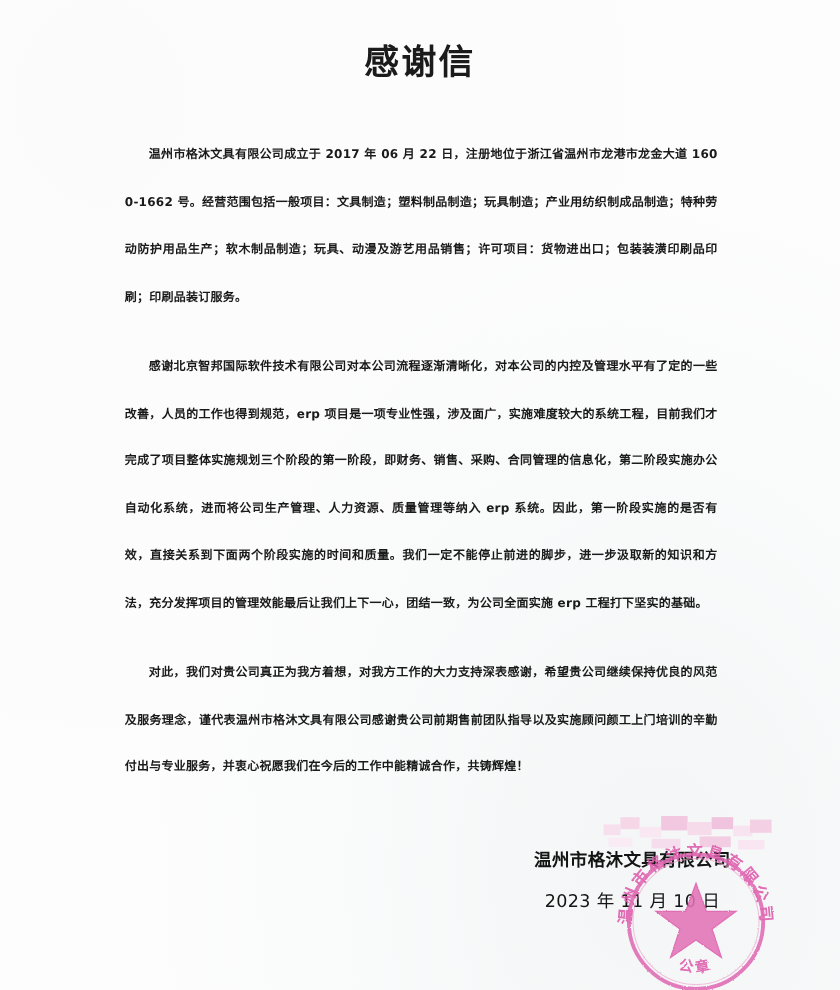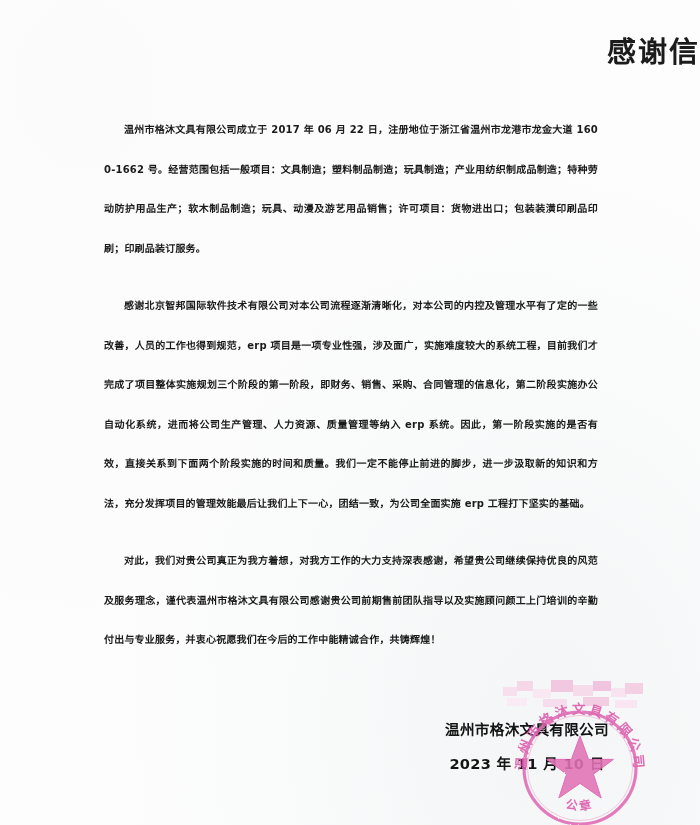"感谢信" .doc-title { text-align: right -> center }
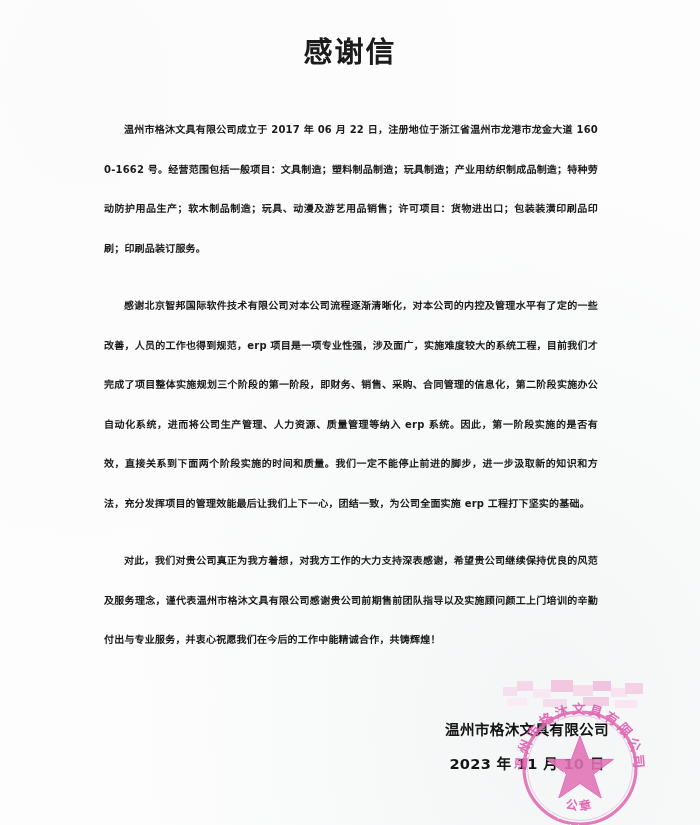"温州市格沐文具有限公司" .signature-block { bottom: 44px -> 56px }
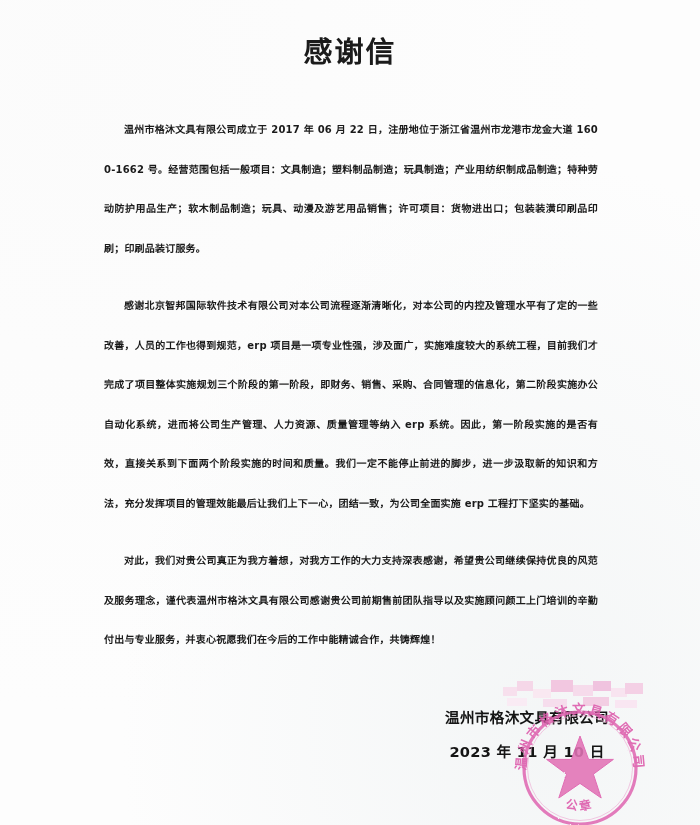"2023 年 11 月 10" .sig-date { font-weight: 700 -> 400 }
